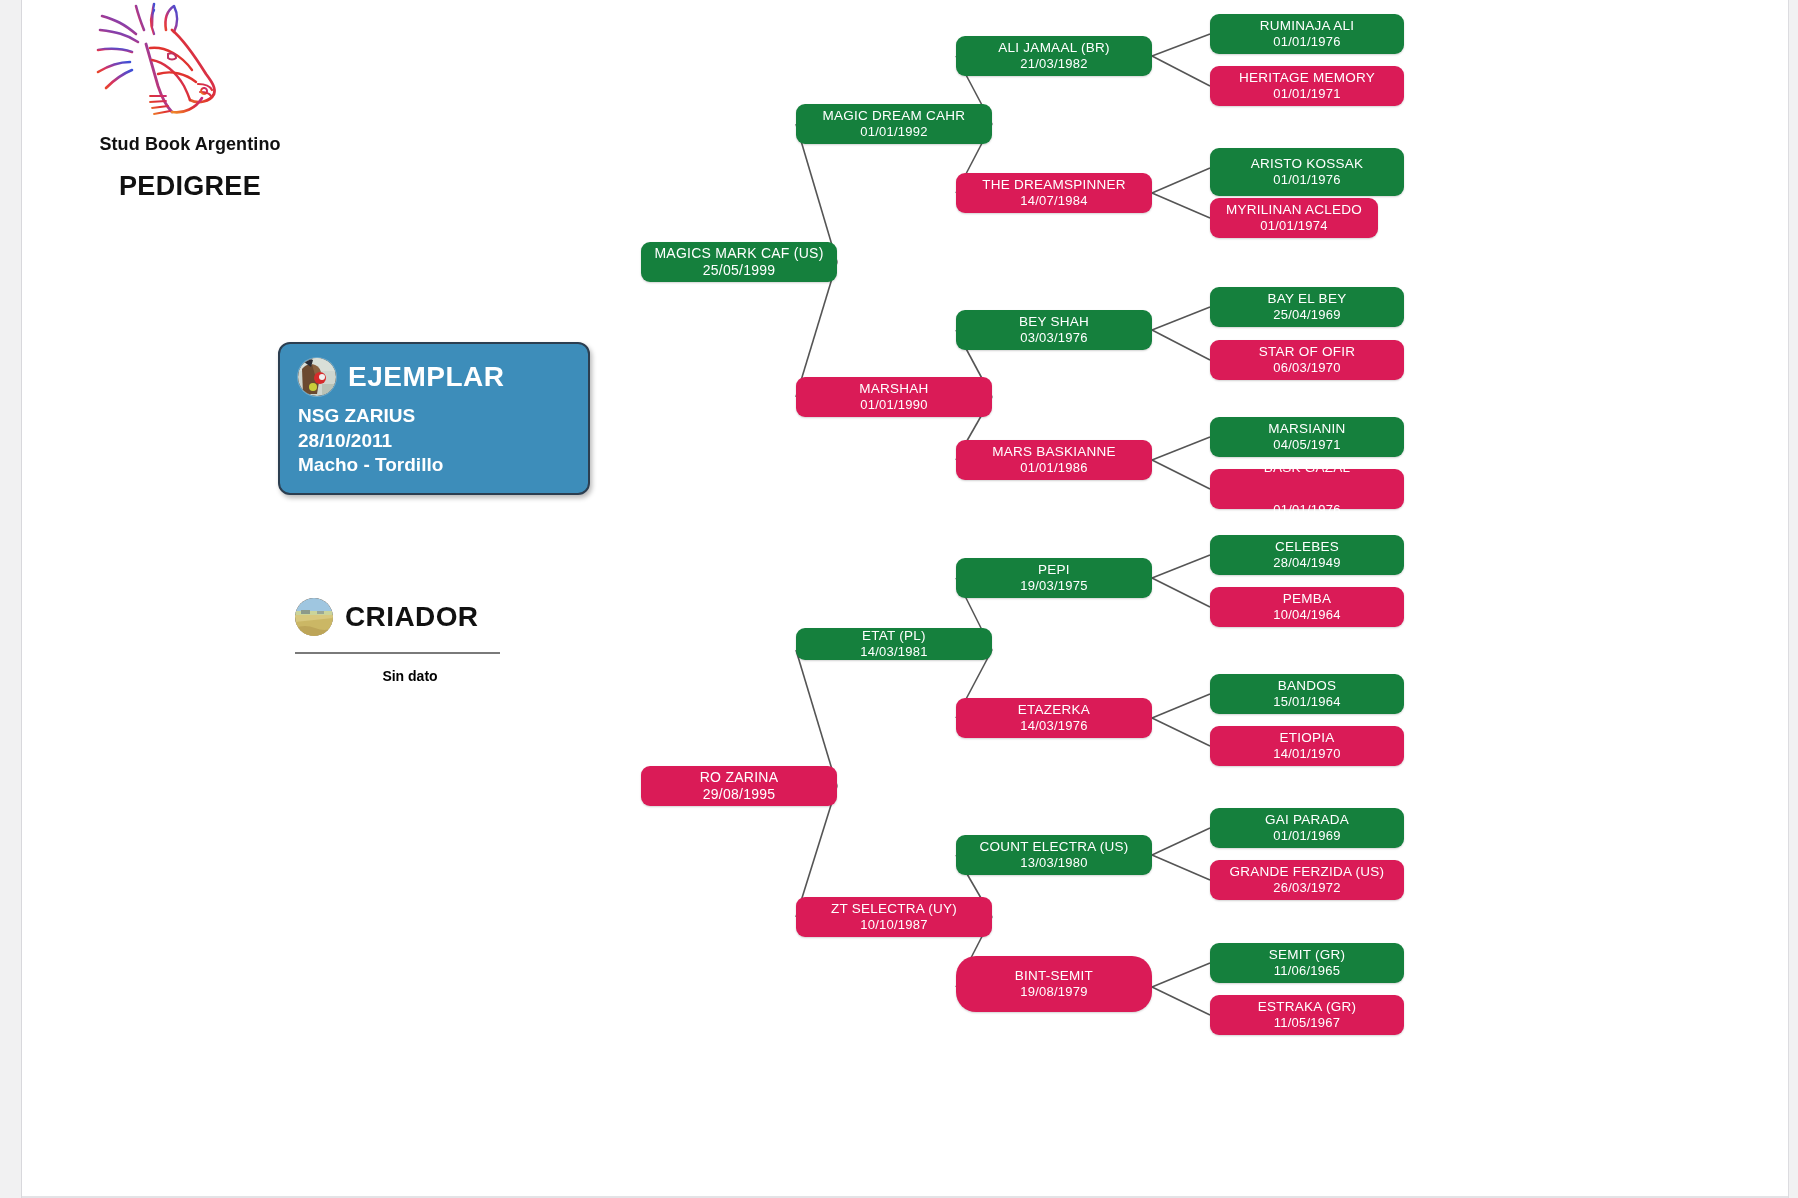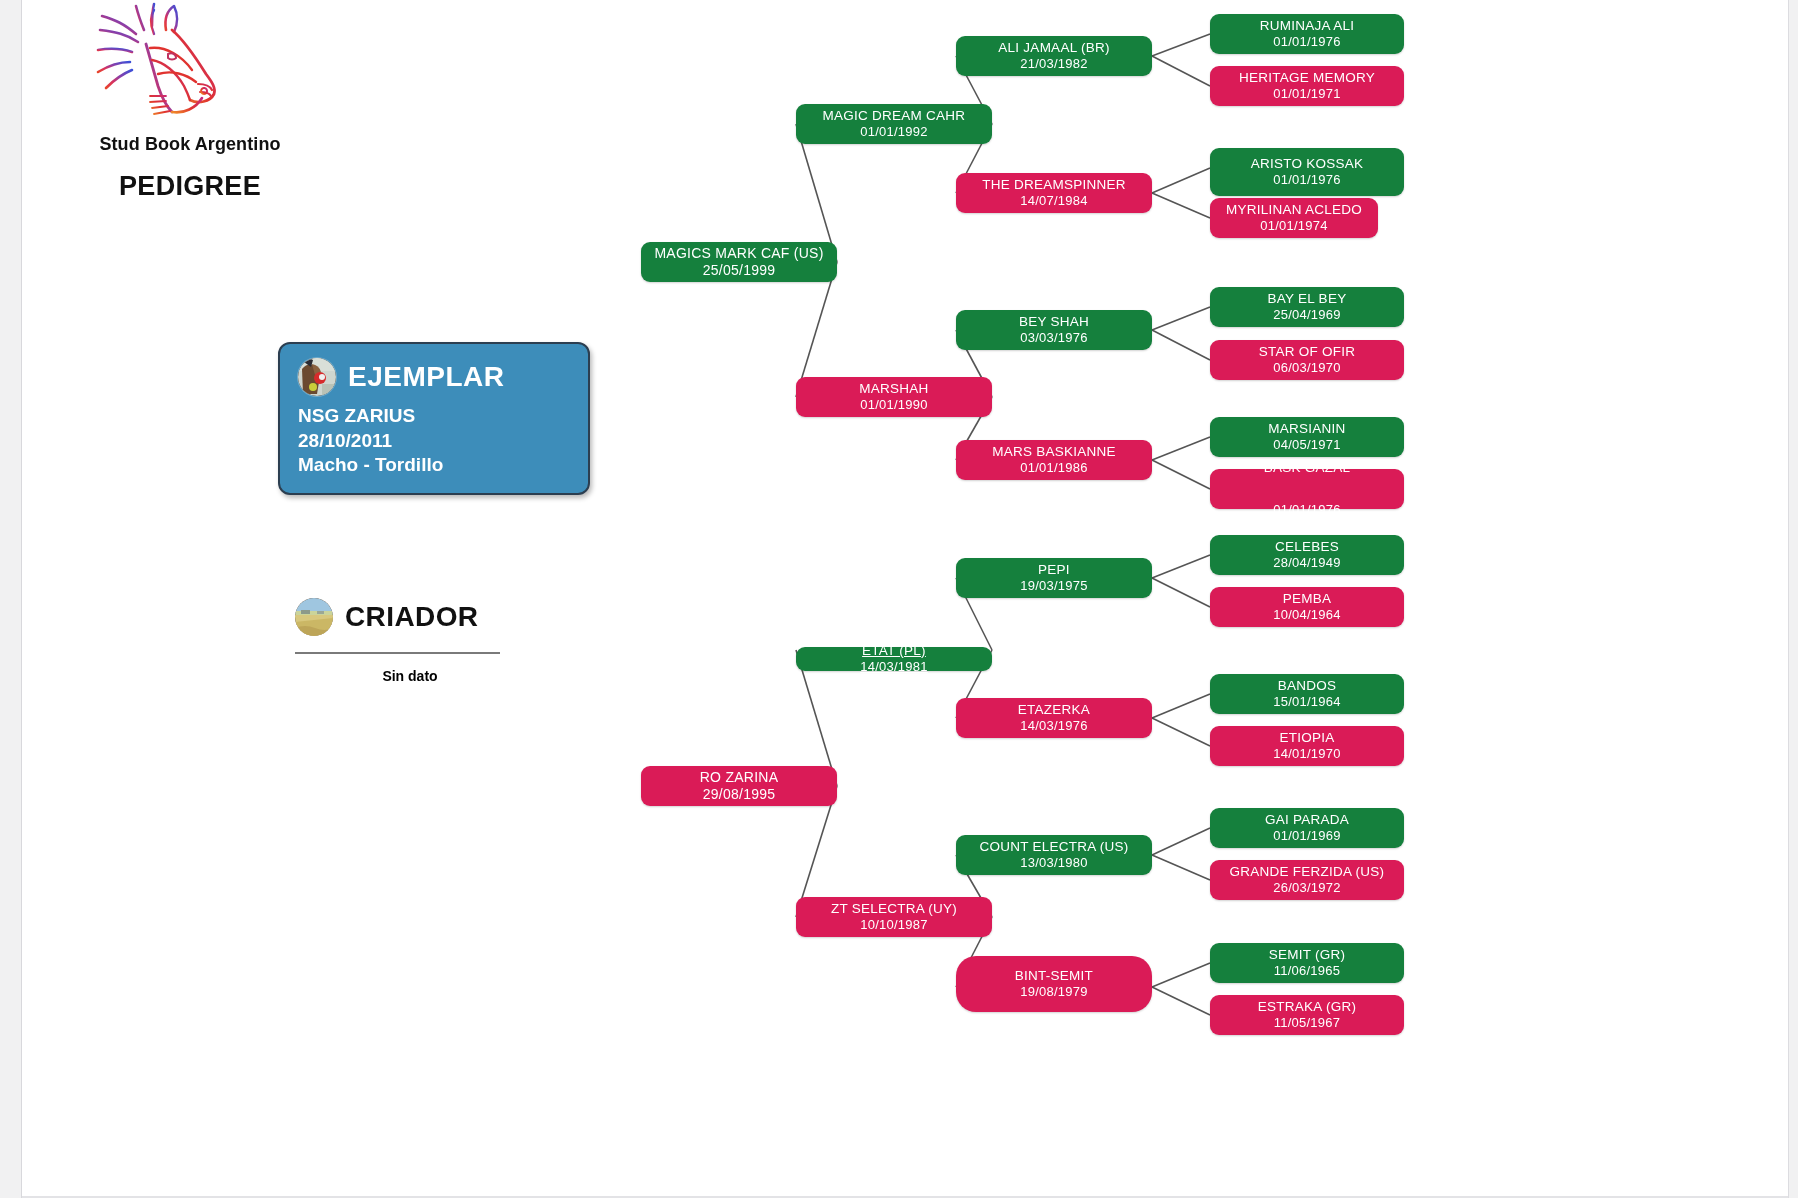"ETAT (PL)" div.node { height: 24px -> 32px; text-decoration: underline -> none; top: 647px -> 628px }
